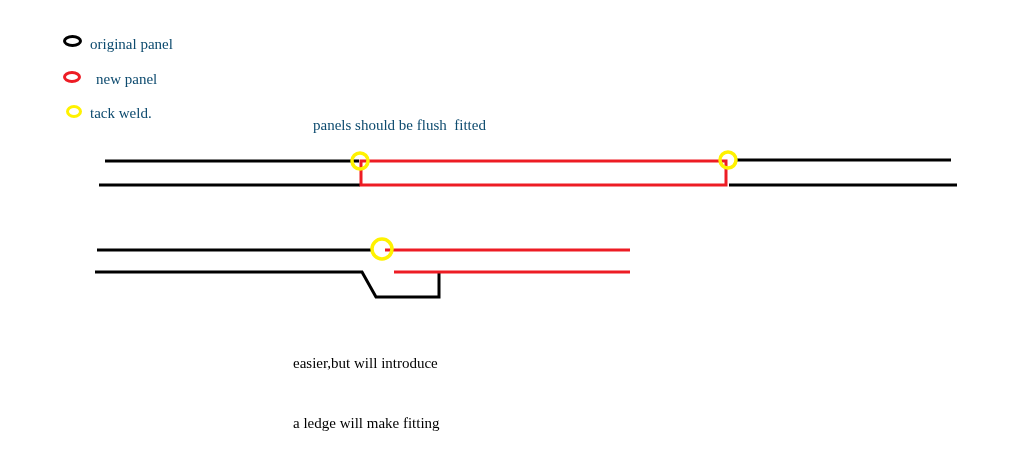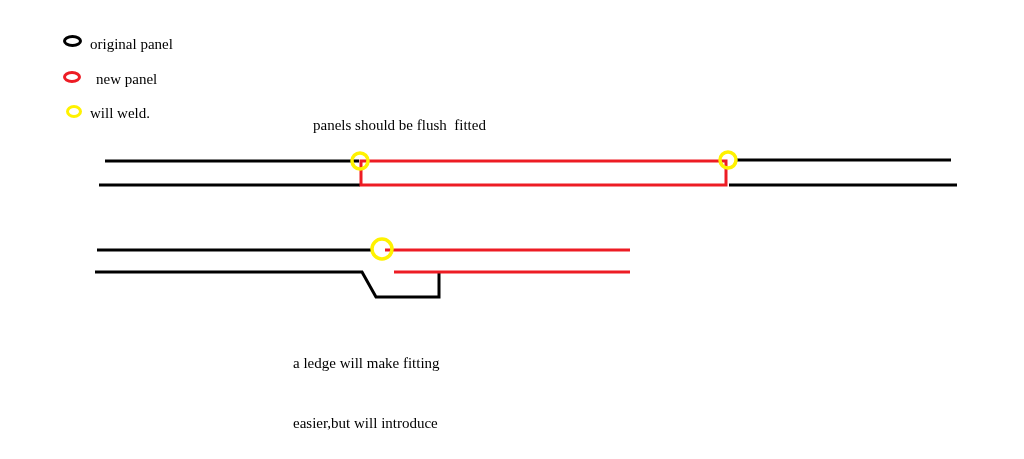"original panel" .txt { color: #000000 -> #0c4a6e }
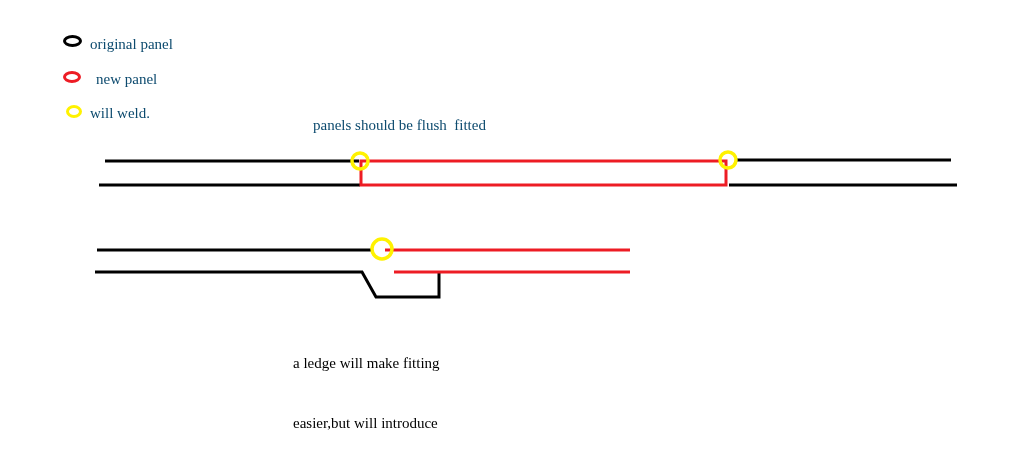"will weld." span.txt { text: will -> tack }
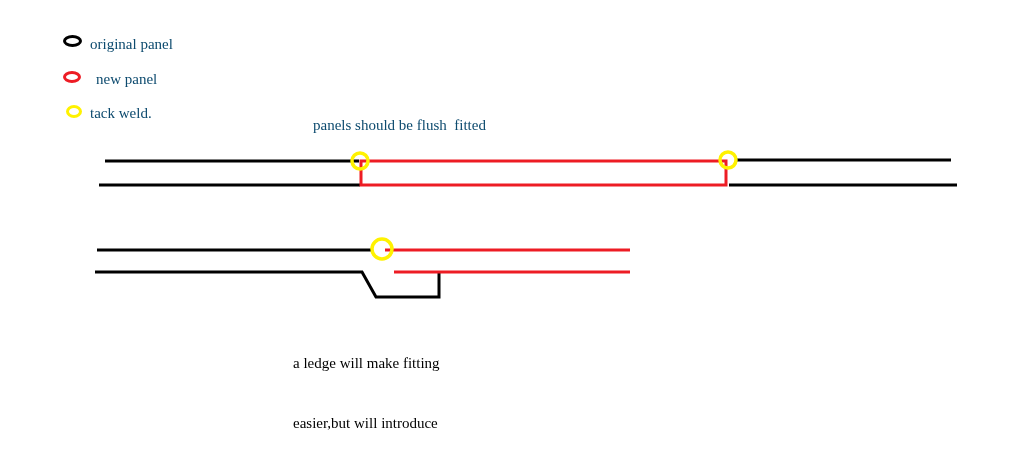"a ledge will make fitting" div { order: before "easier,but will introduce" -> after "easier,but will introduce" }
